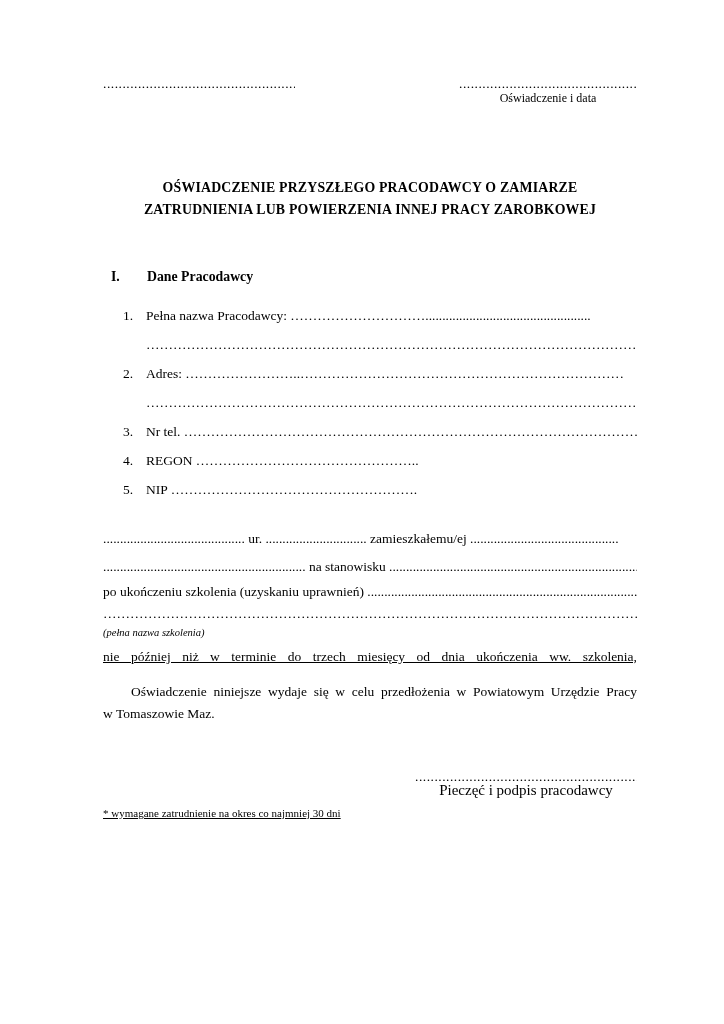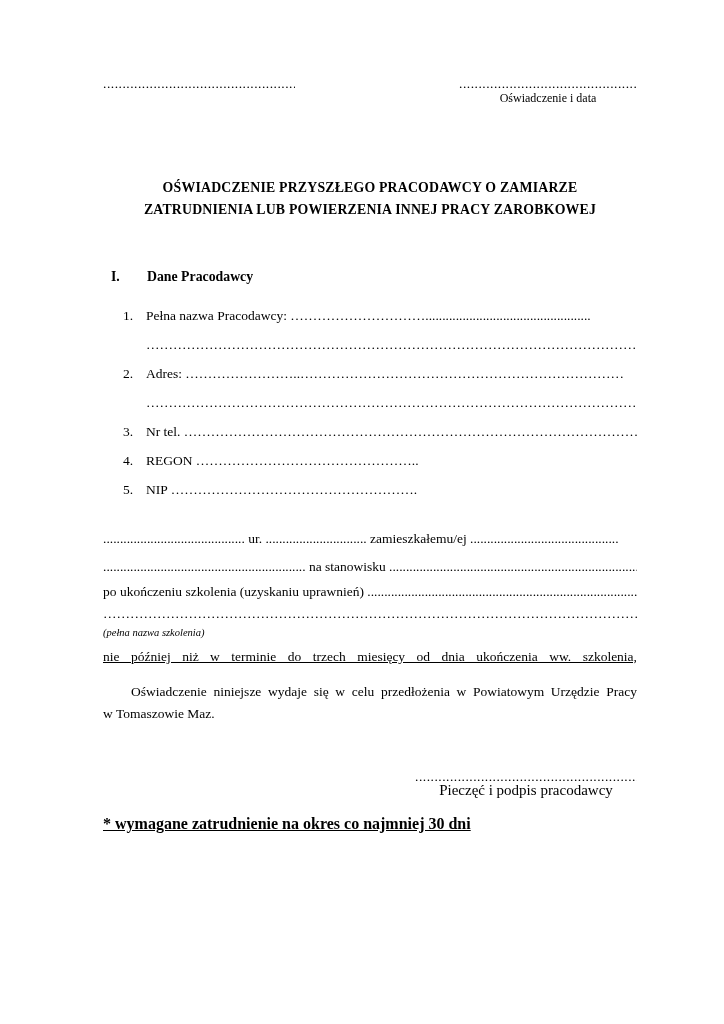"* wymagane zatrudnienie na okres" .footnote { font-size: 16px -> 11px; font-weight: bold -> normal; margin-top: 18px -> 8px }
